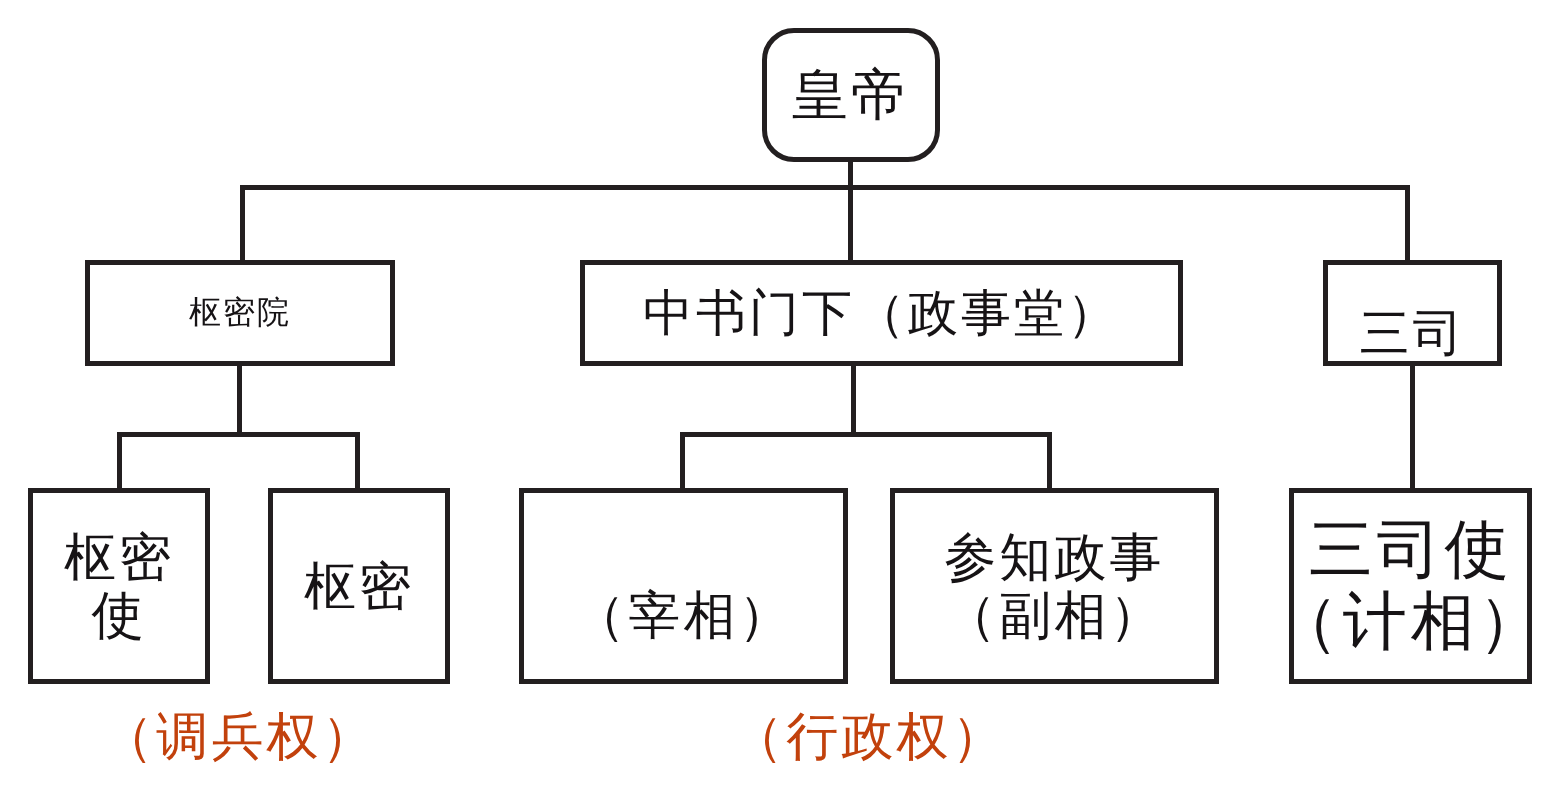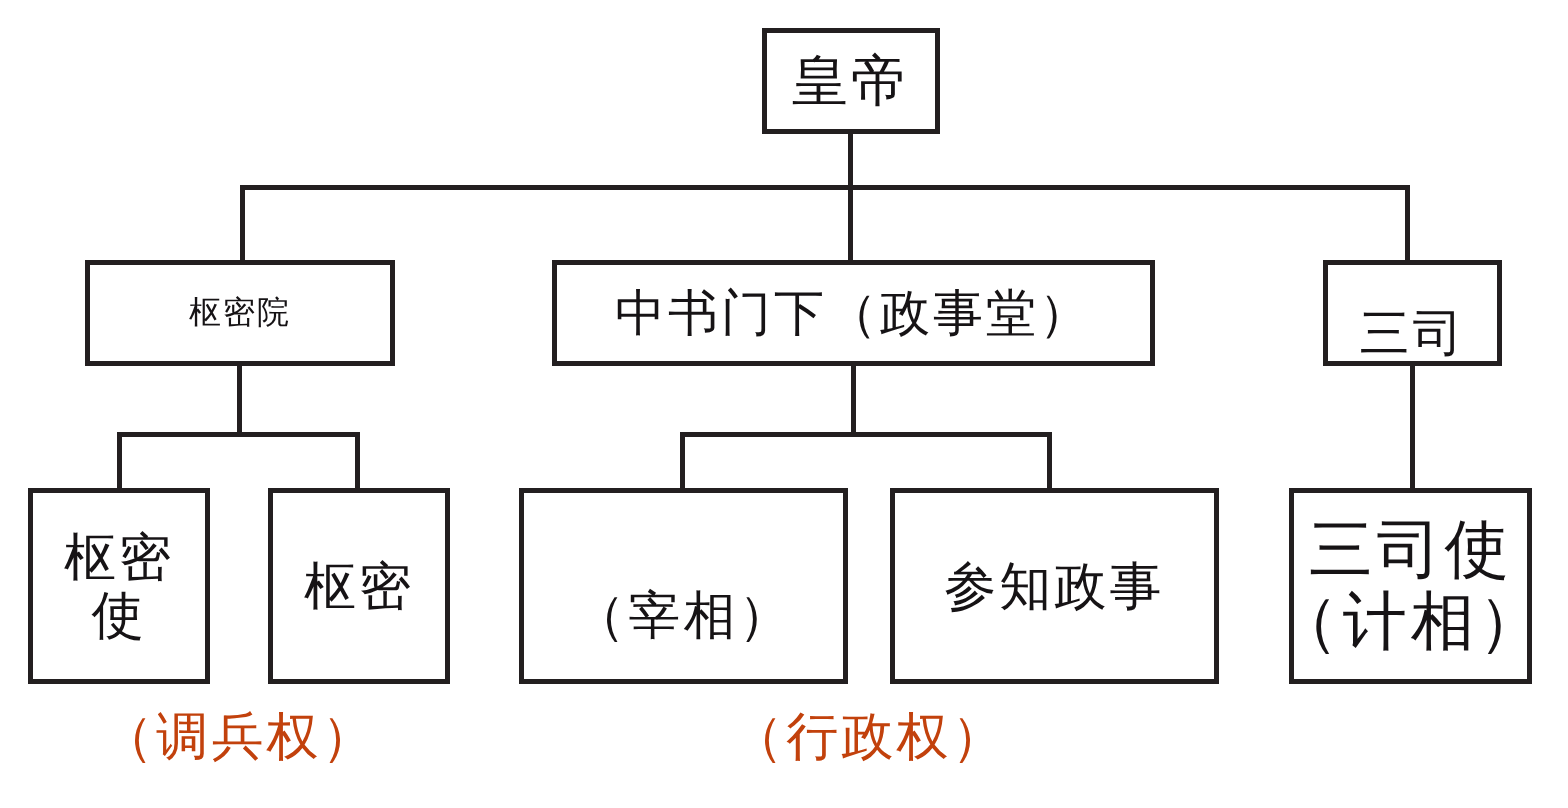"皇帝" div.node { border-radius: none -> 32px; height: 106px -> 134px }
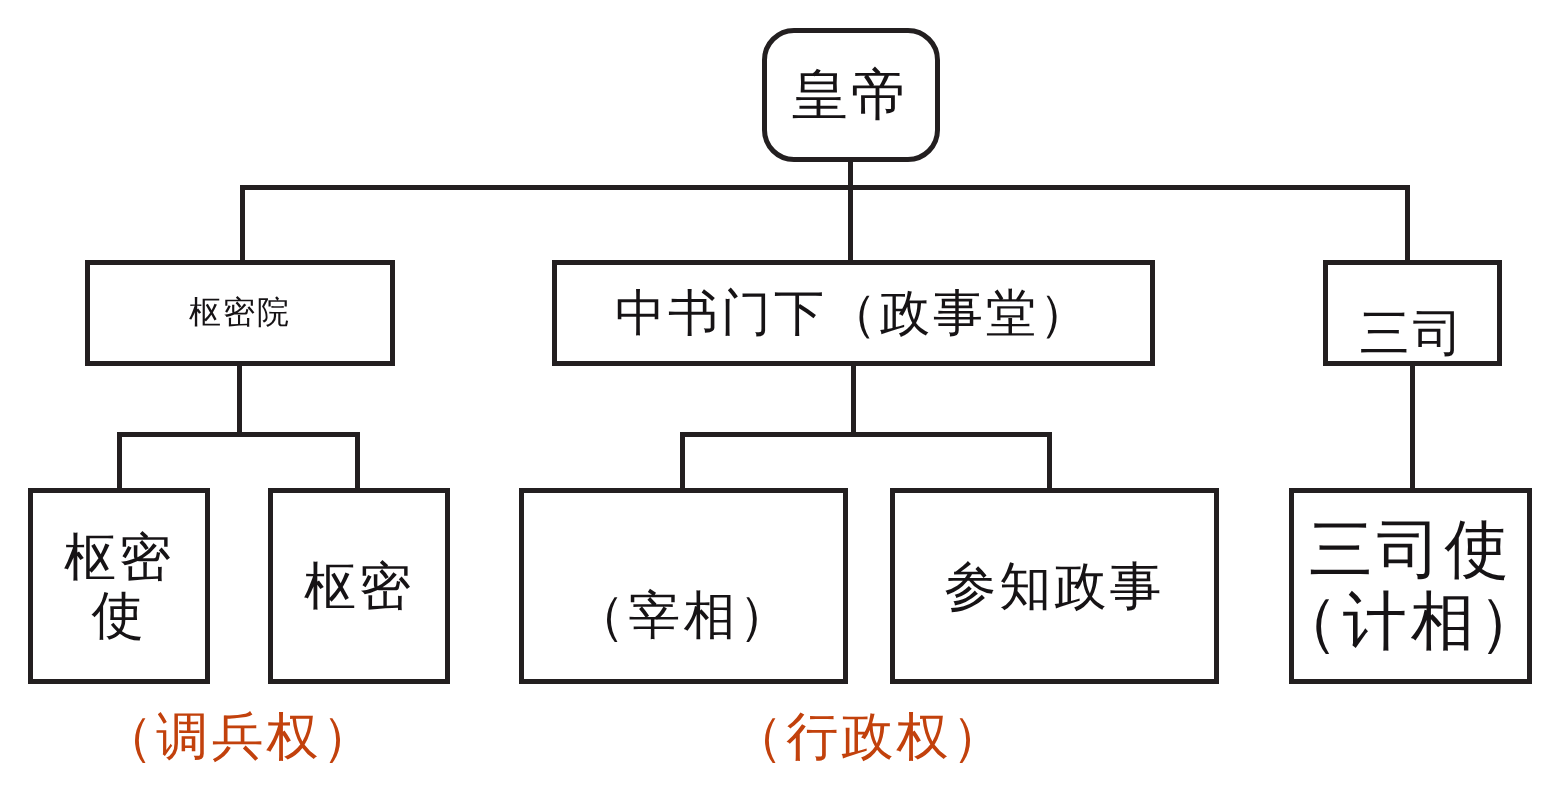"中书门下（政事堂）" div.node { left: 552px -> 580px }
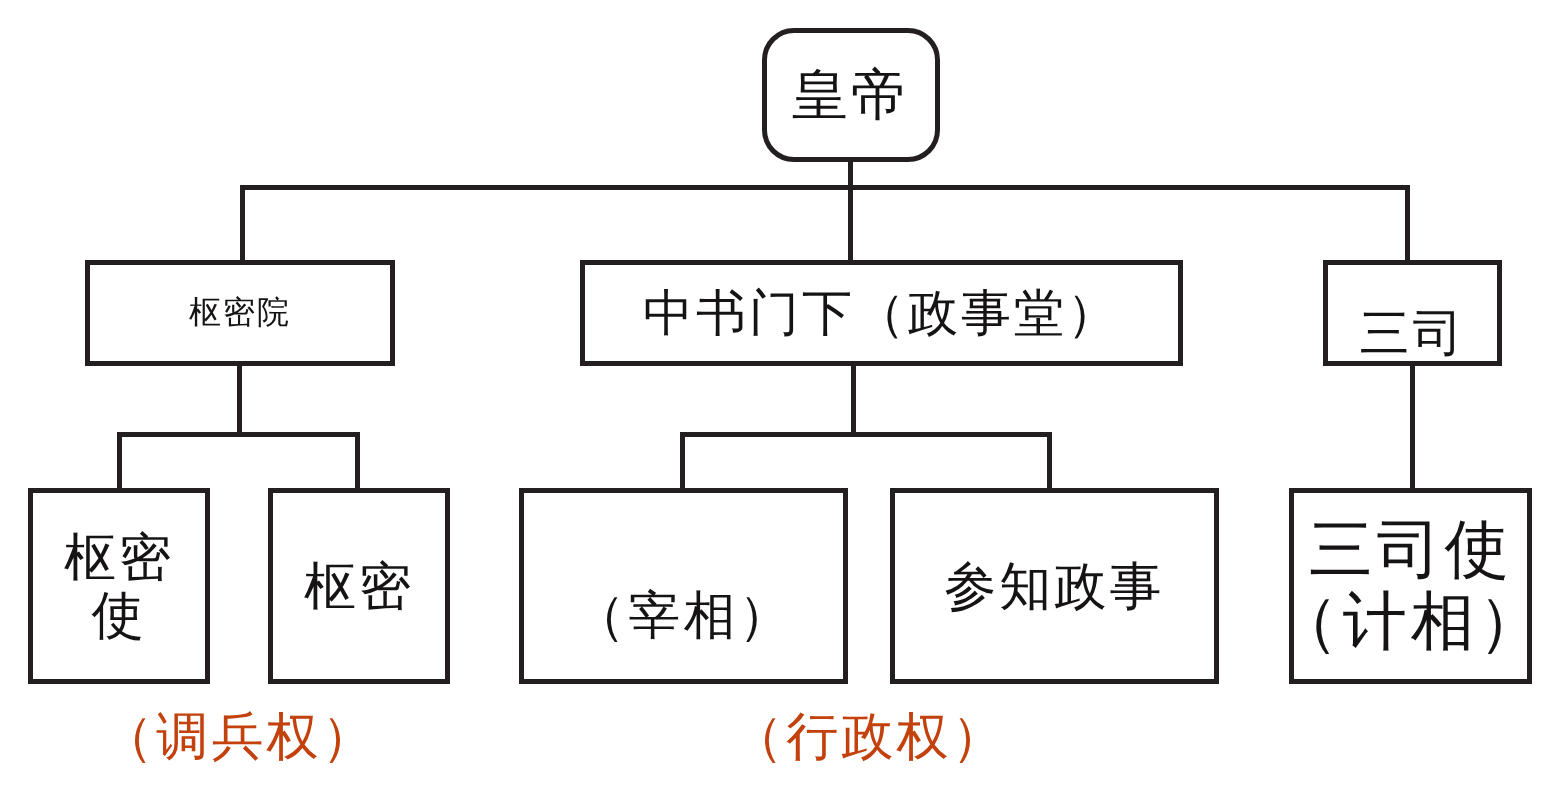"（副相）" span { html: none -> <span>（副相）</span> }
